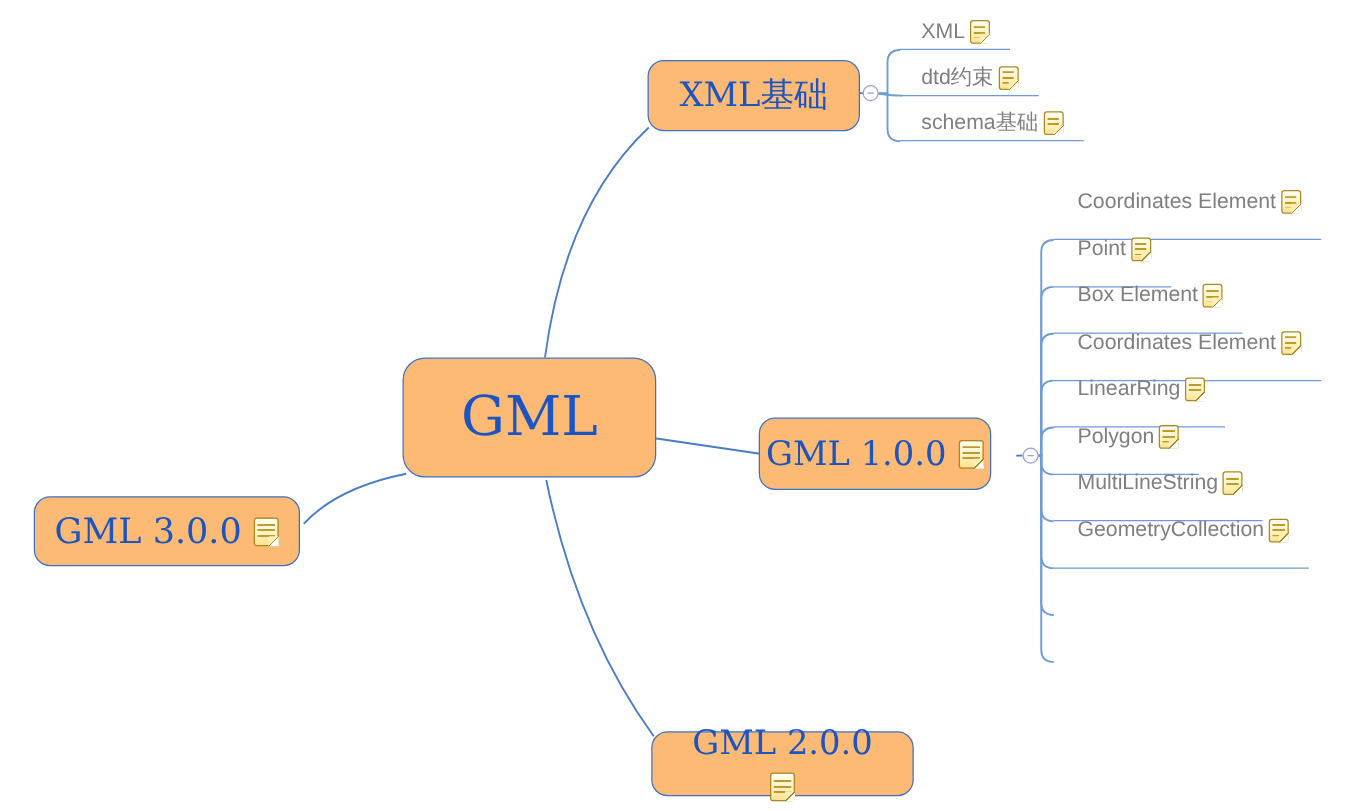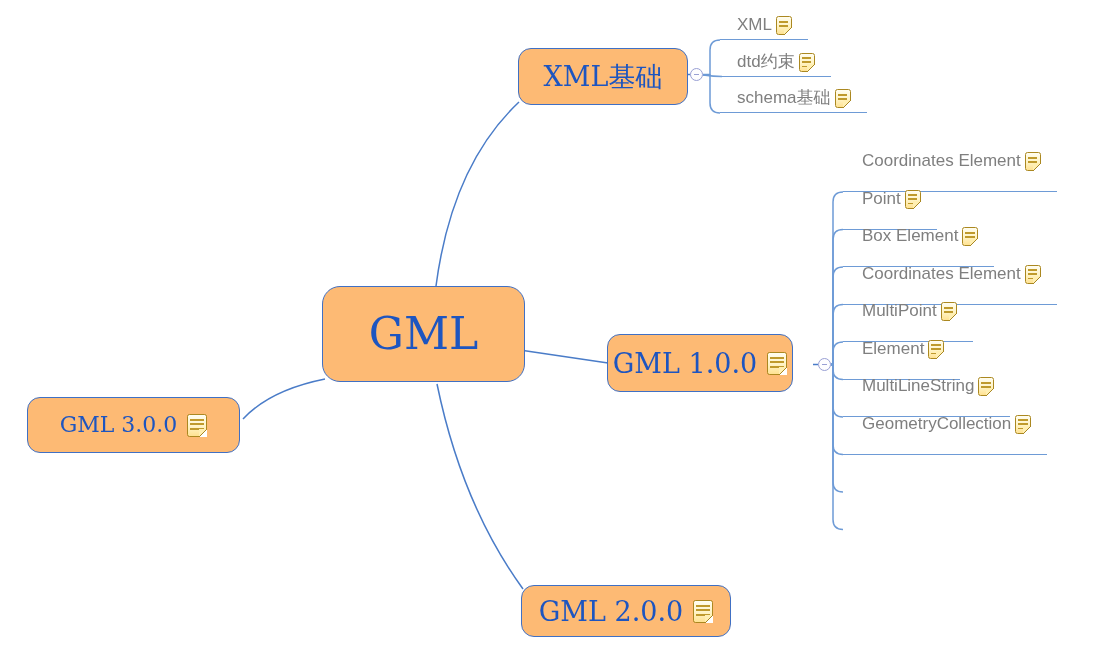"MultiPoint" span.lbl { text: MultiPoint -> LinearRing }
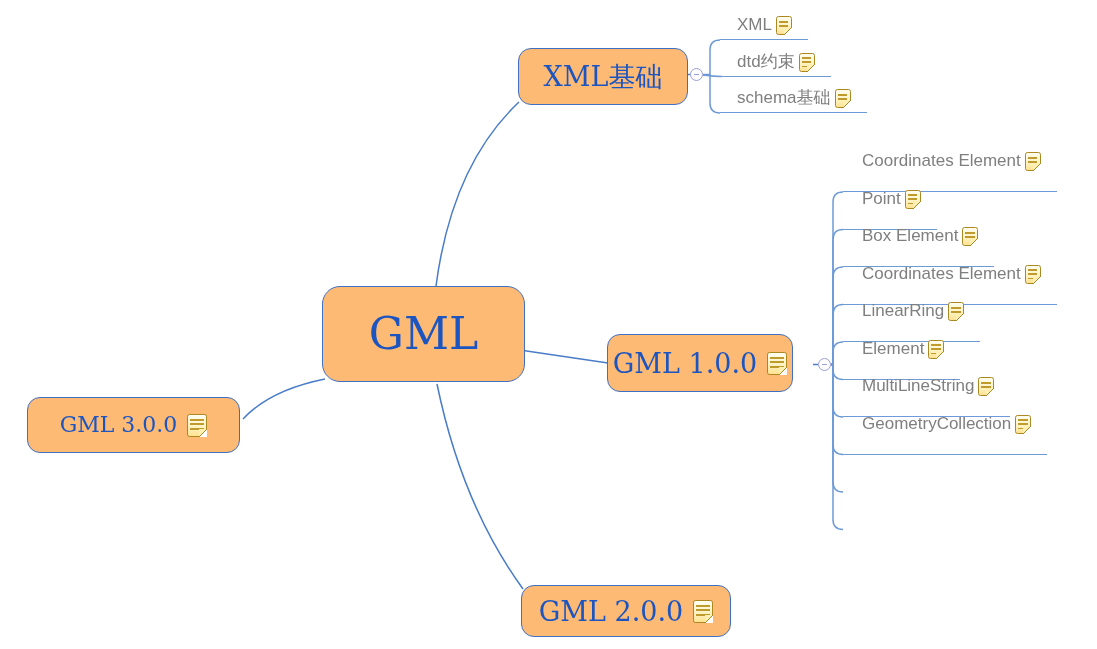"Element" span.lbl { text: Element -> Polygon }
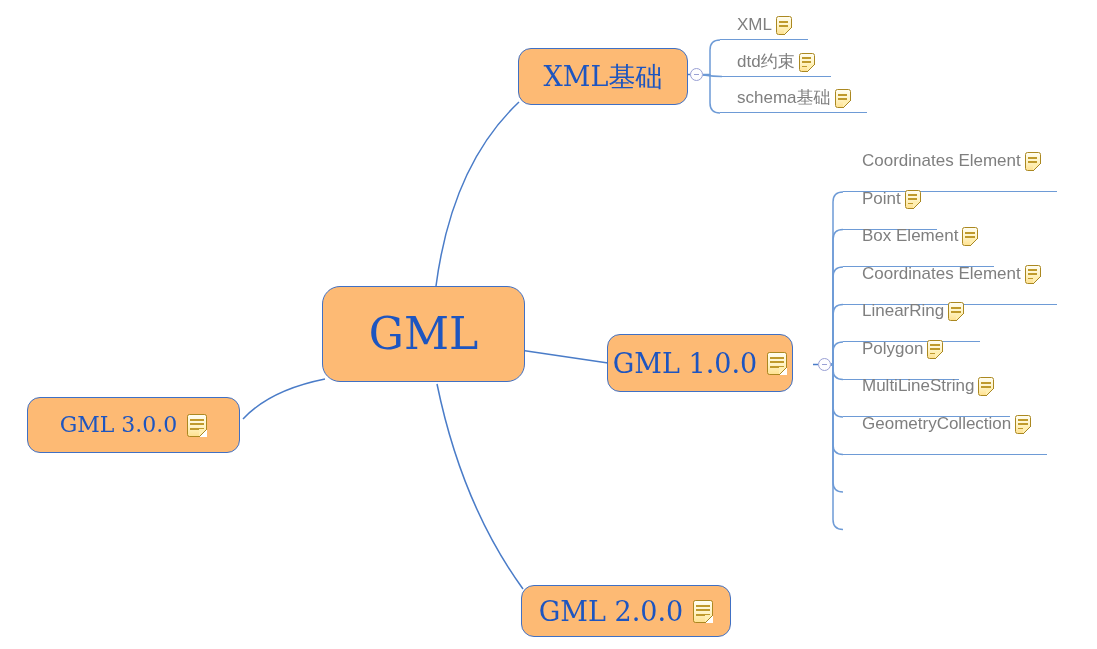"GML 3.0.0" #branch-gml3 { font-size: 22px -> 28px }
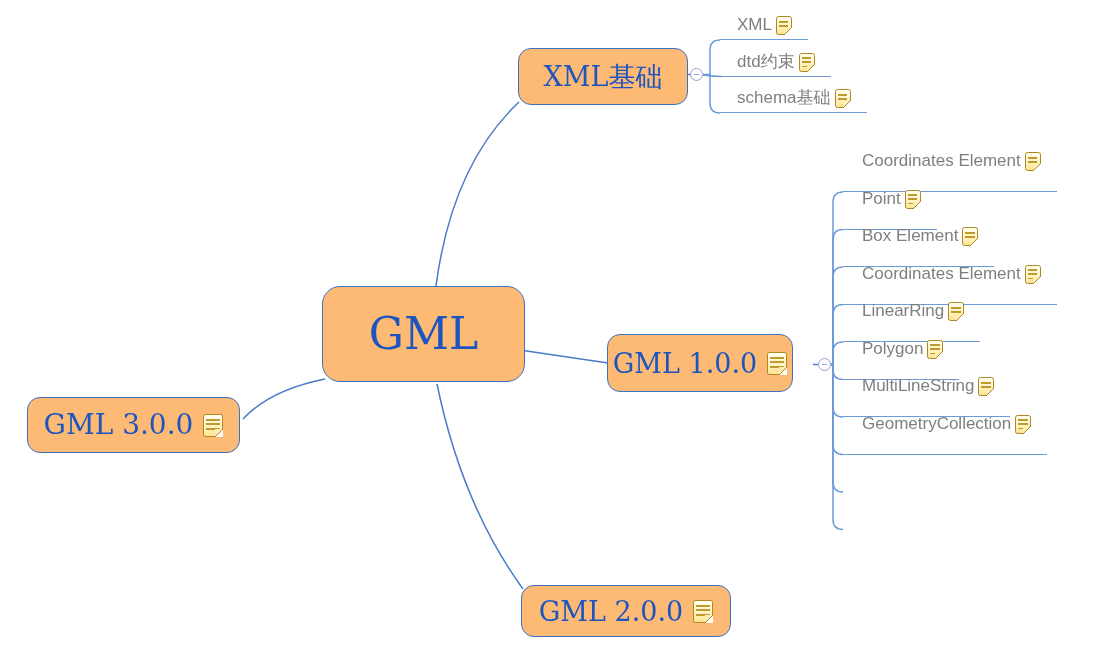"GML 2.0.0" #branch-gml2 { flex-direction: none -> column }
